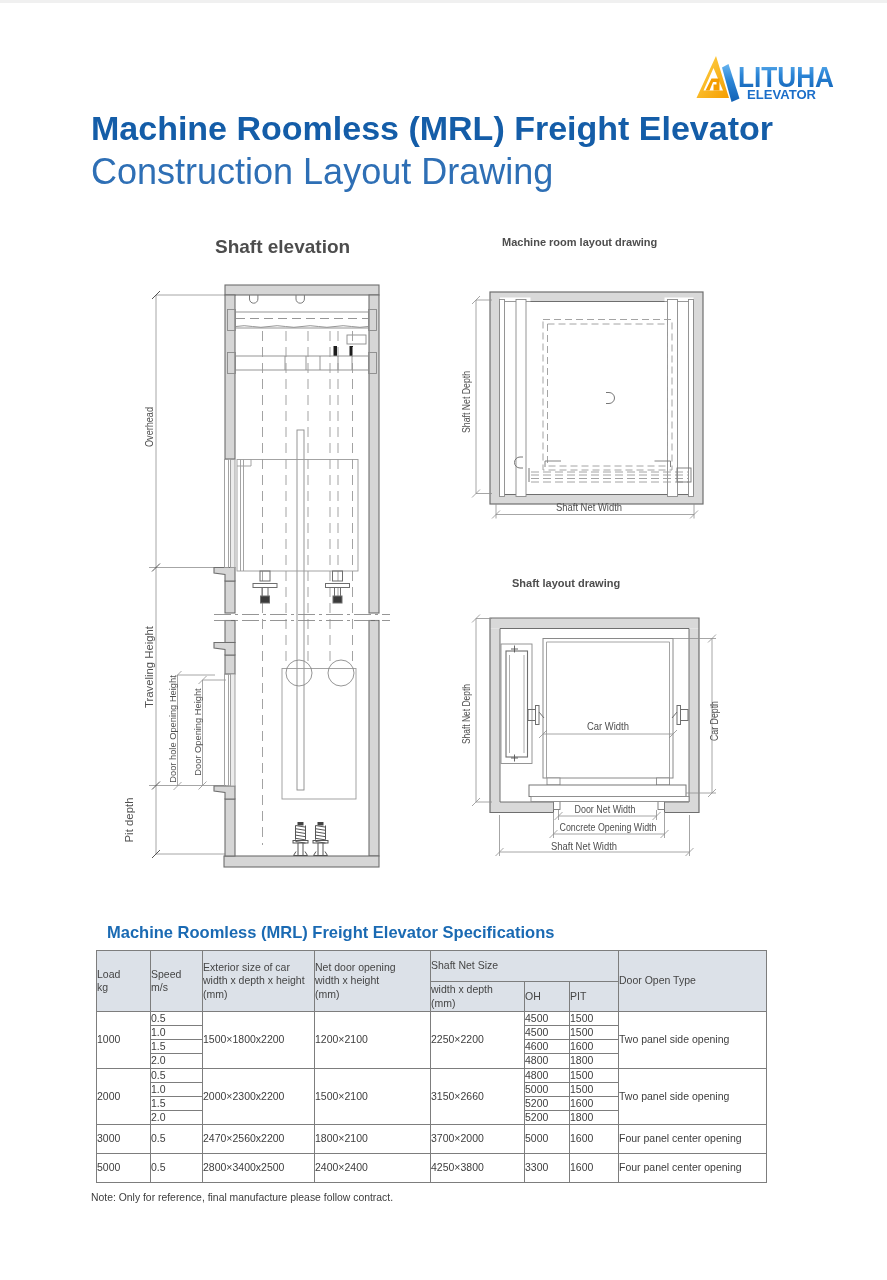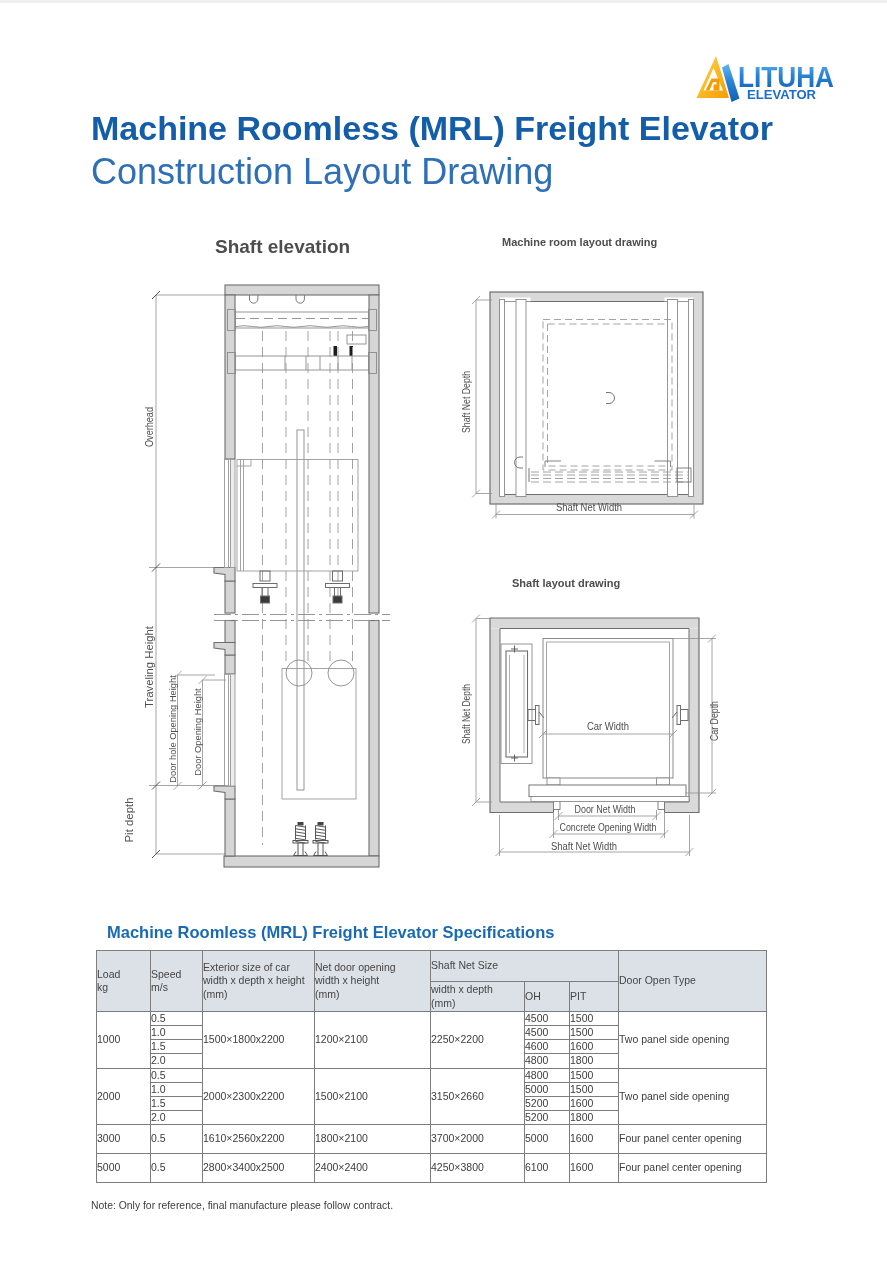"1610×2560x2200" td { text: 1610 -> 2470 }
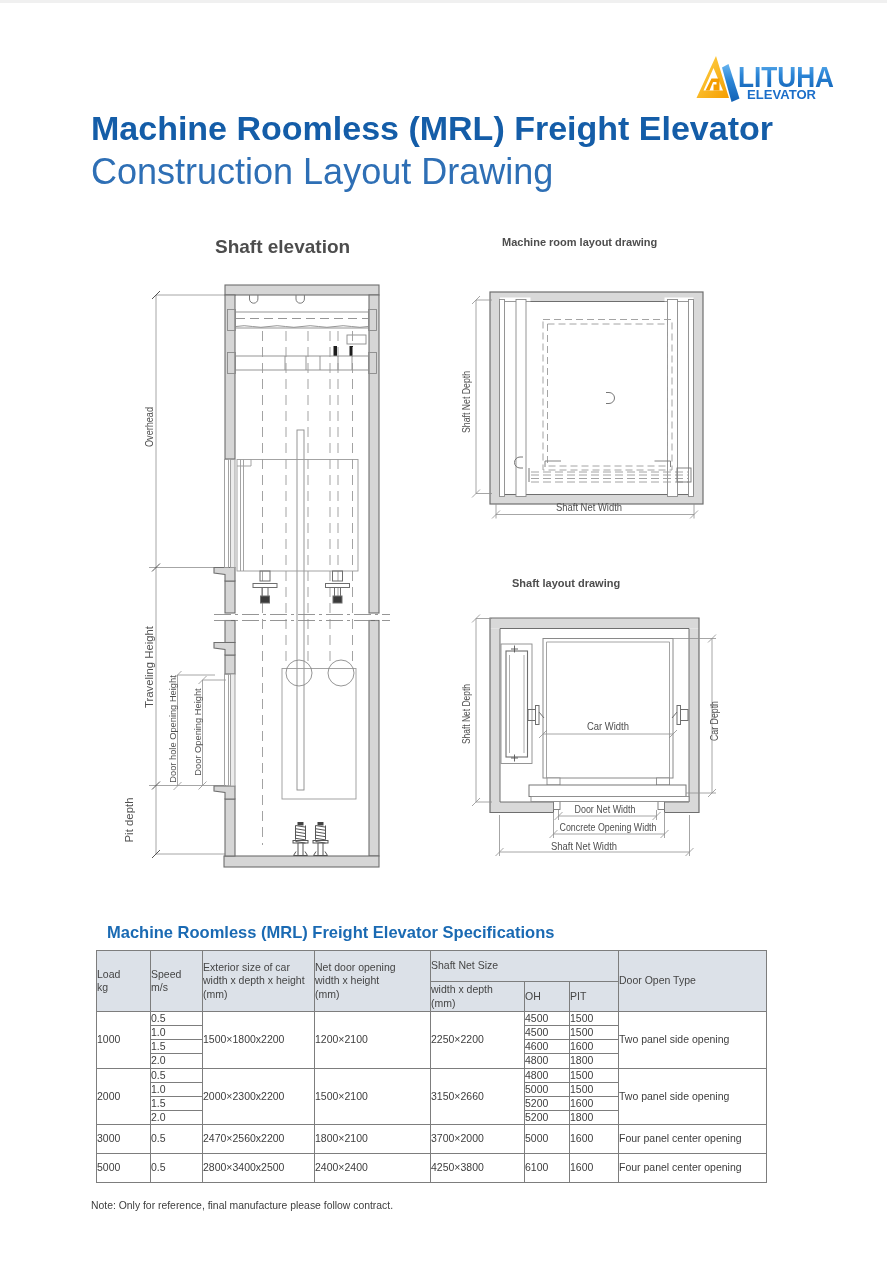"6100" td { text: 6100 -> 3300 }
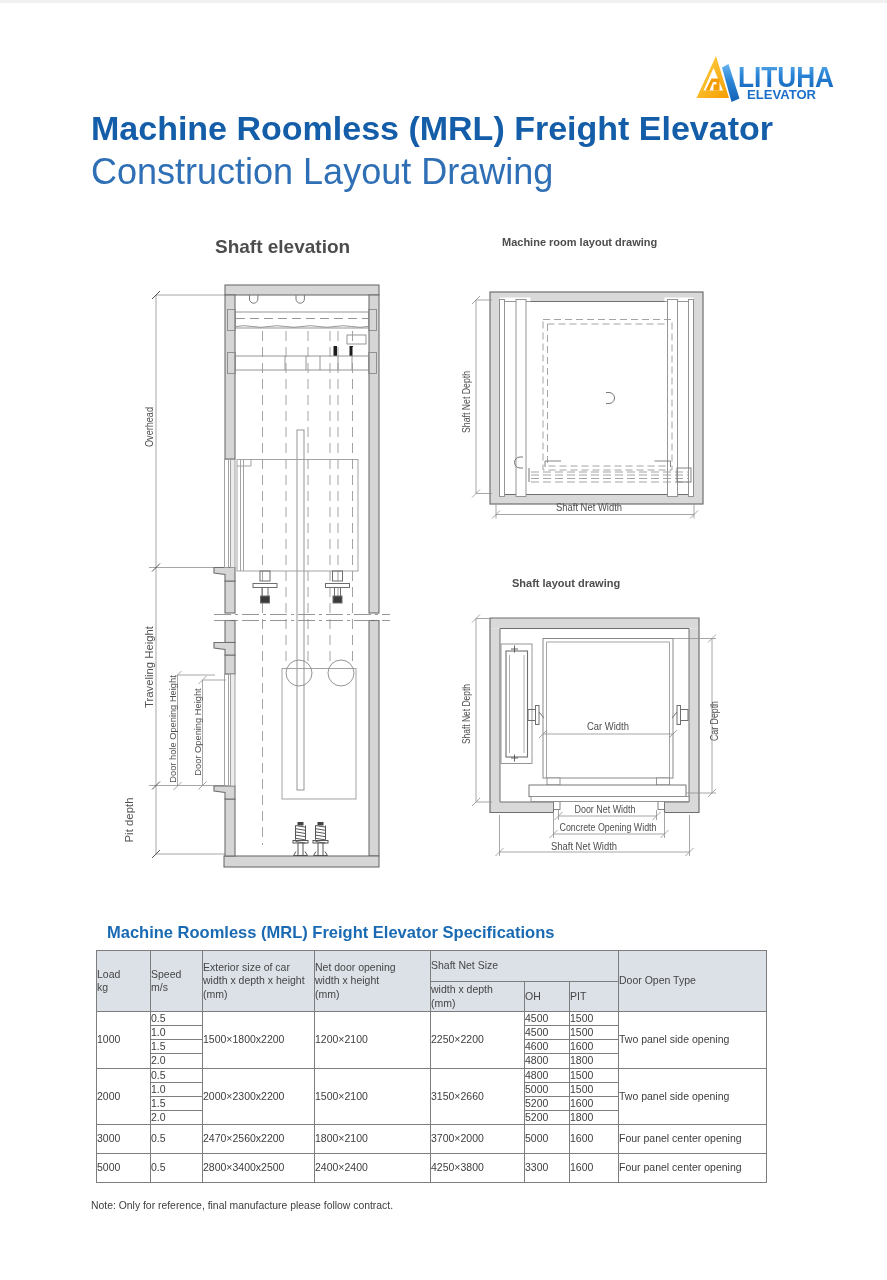"Note: Only for reference, final" div.abs { margin-top: 8px -> none }
